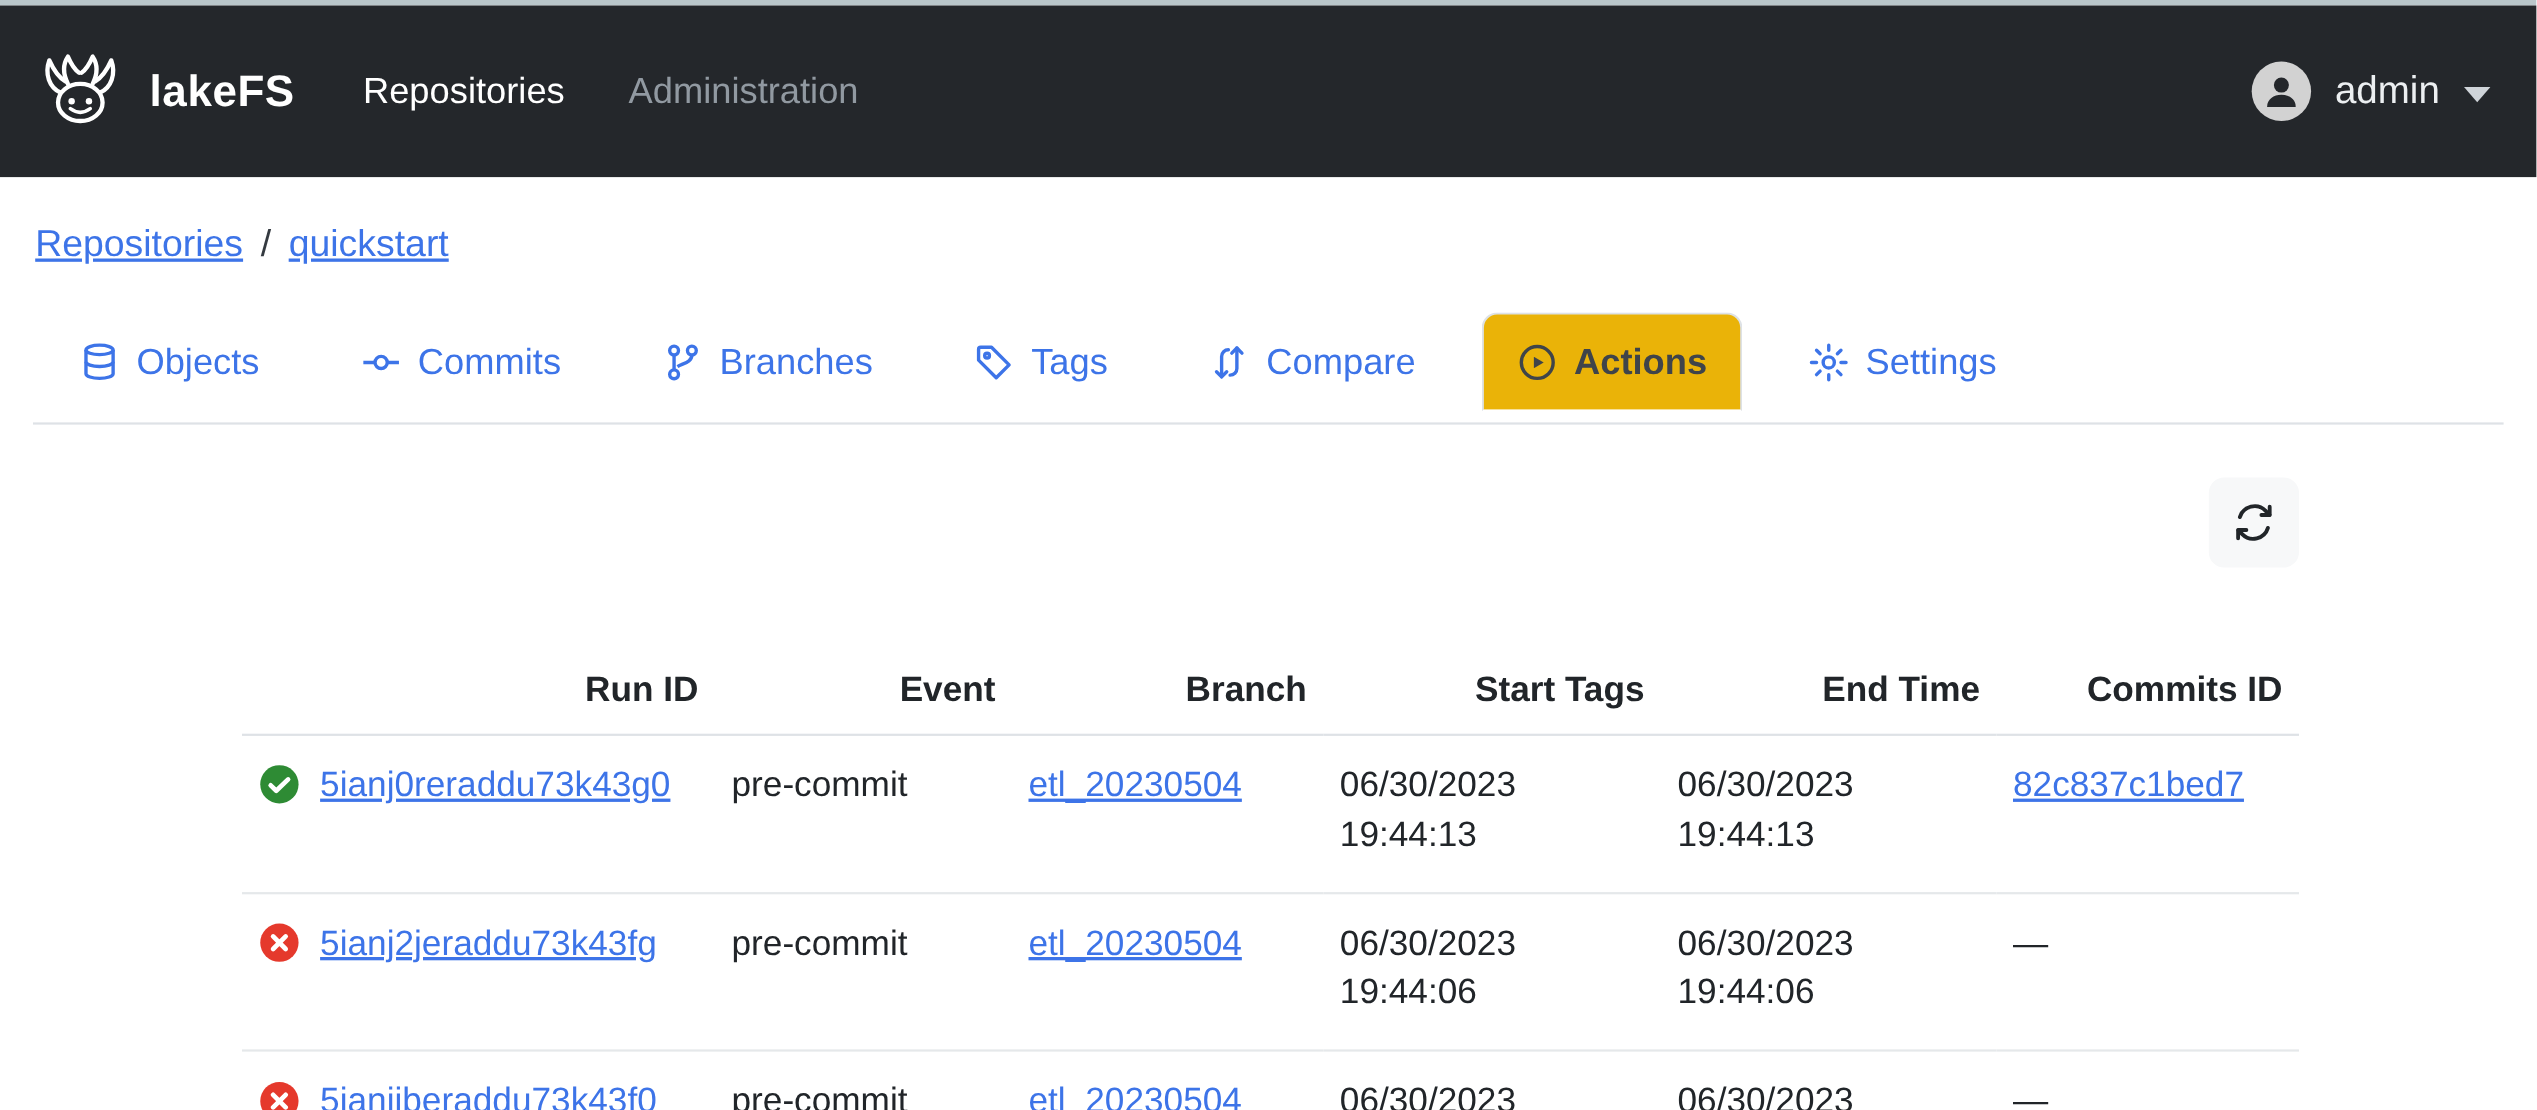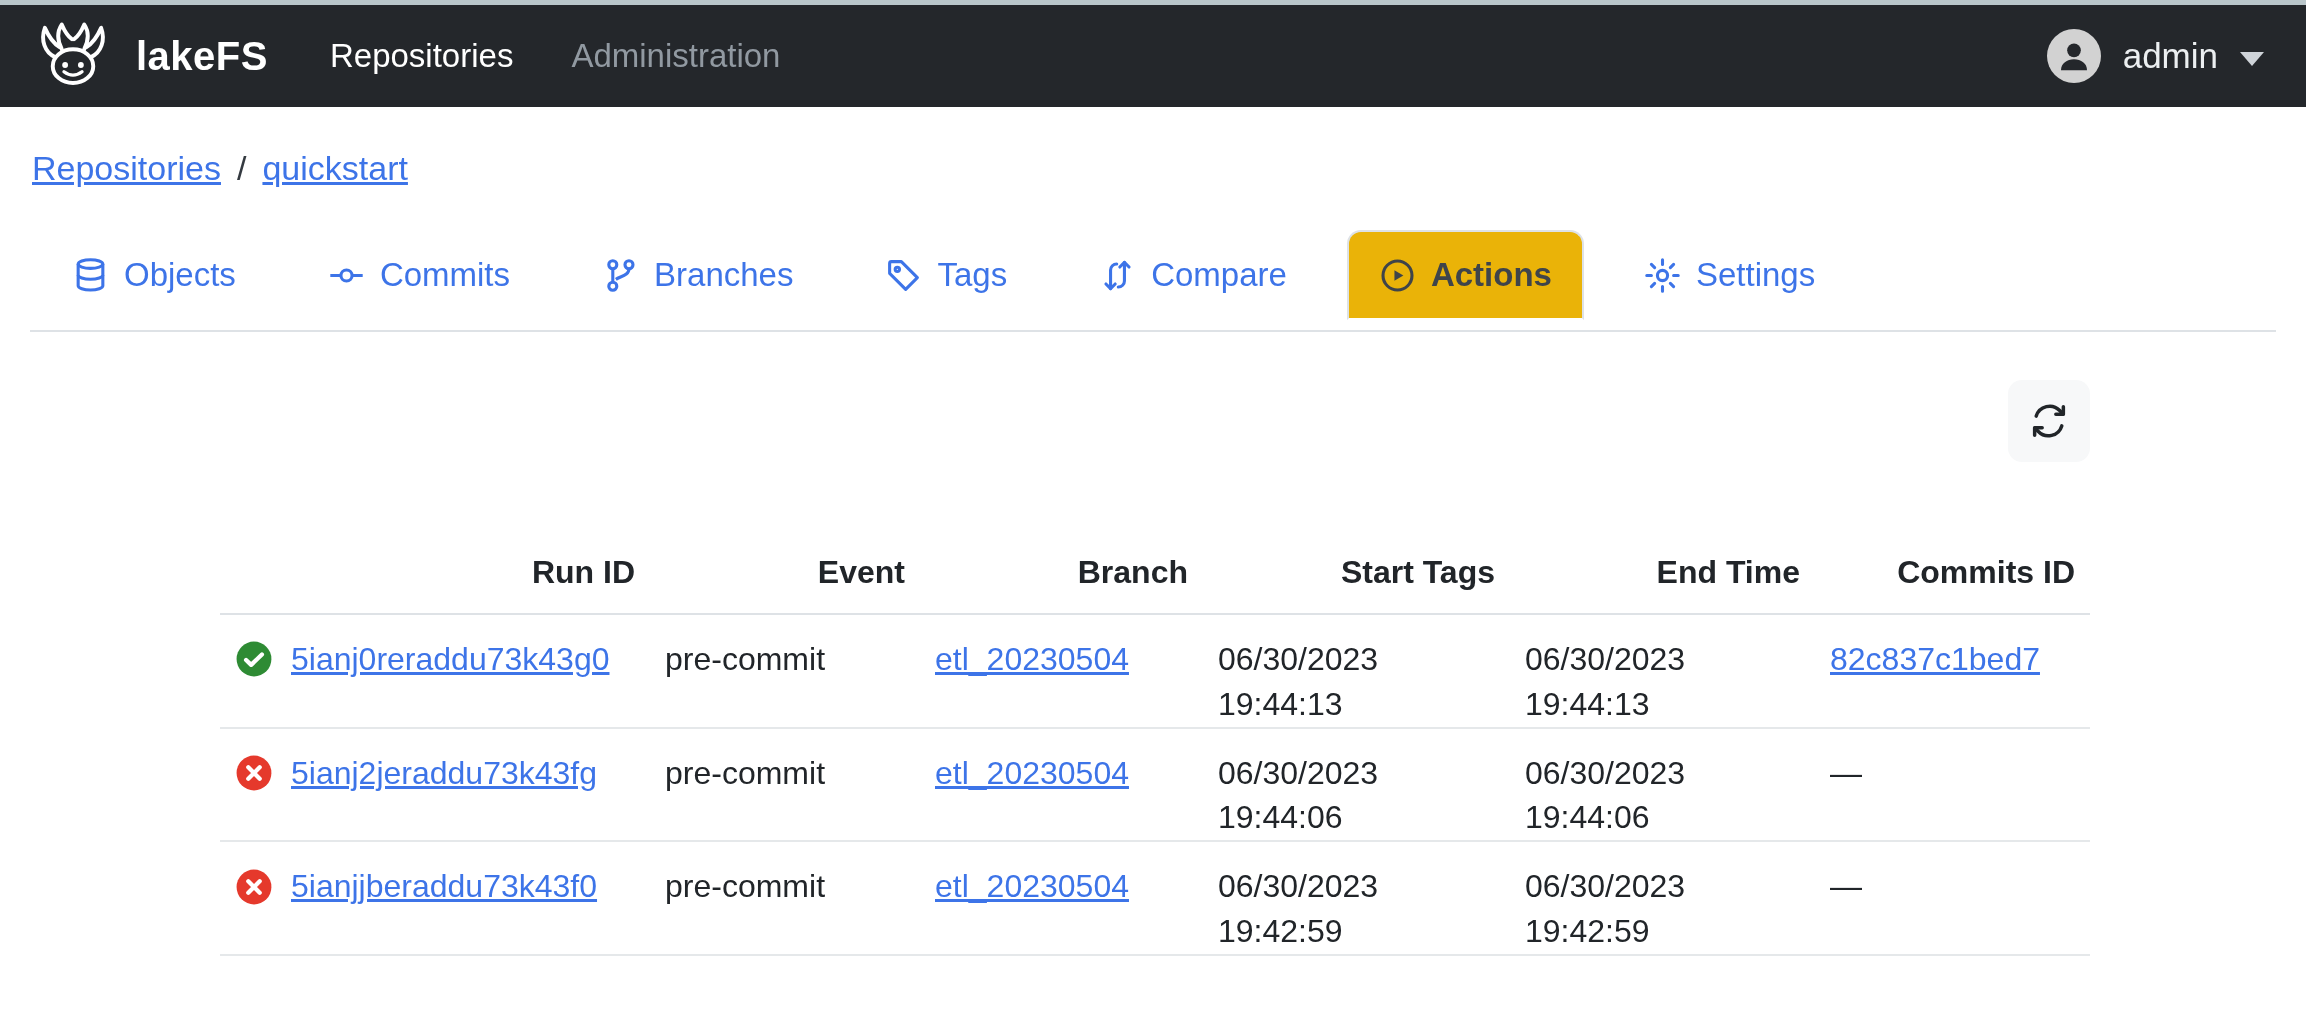"lakeFS" .navbar { height: 102px -> 156px }
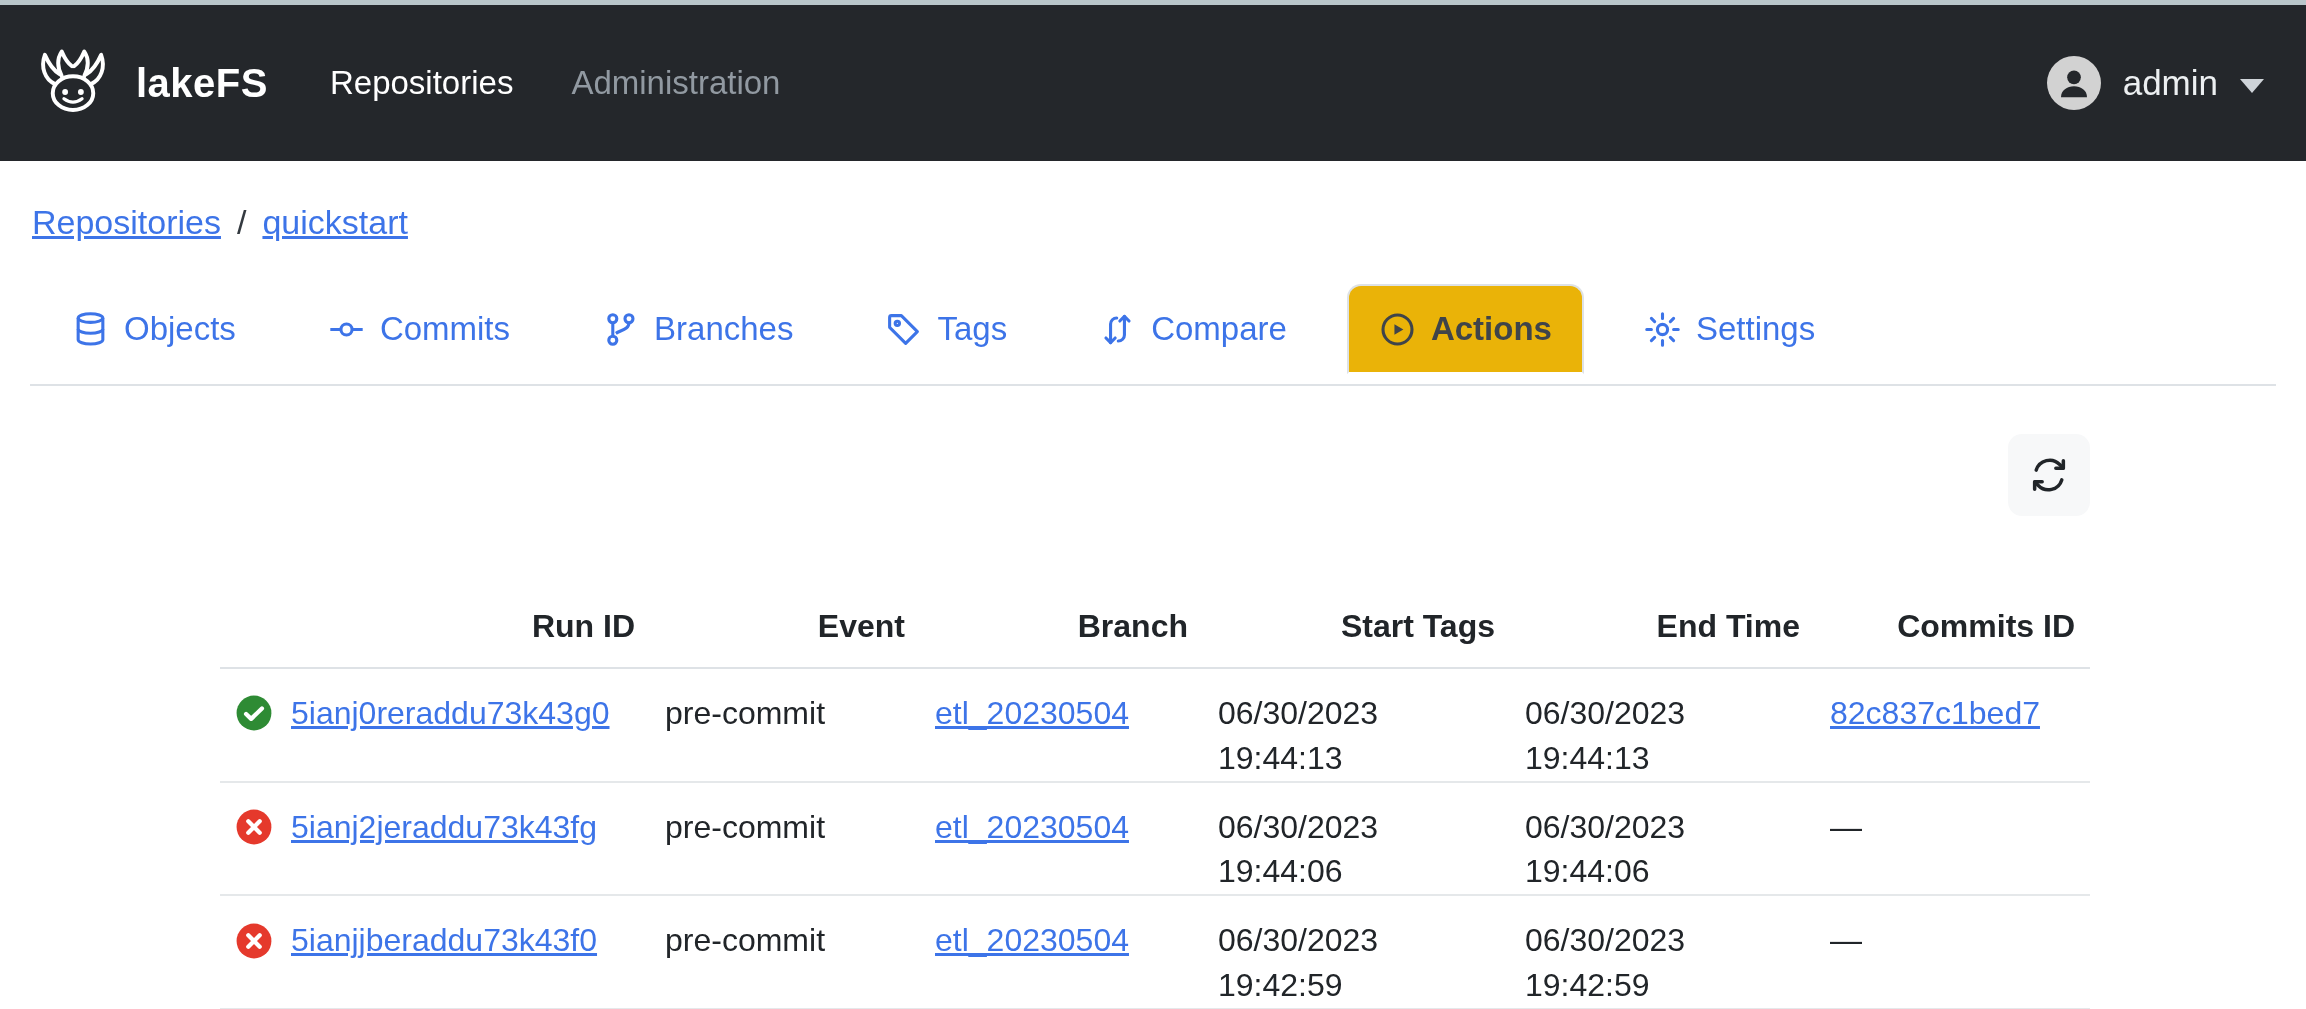"5ianj0reraddu73k43g0" table.runs td { padding: 22px 15px 0 15px -> 22px 15px 30px 15px }
